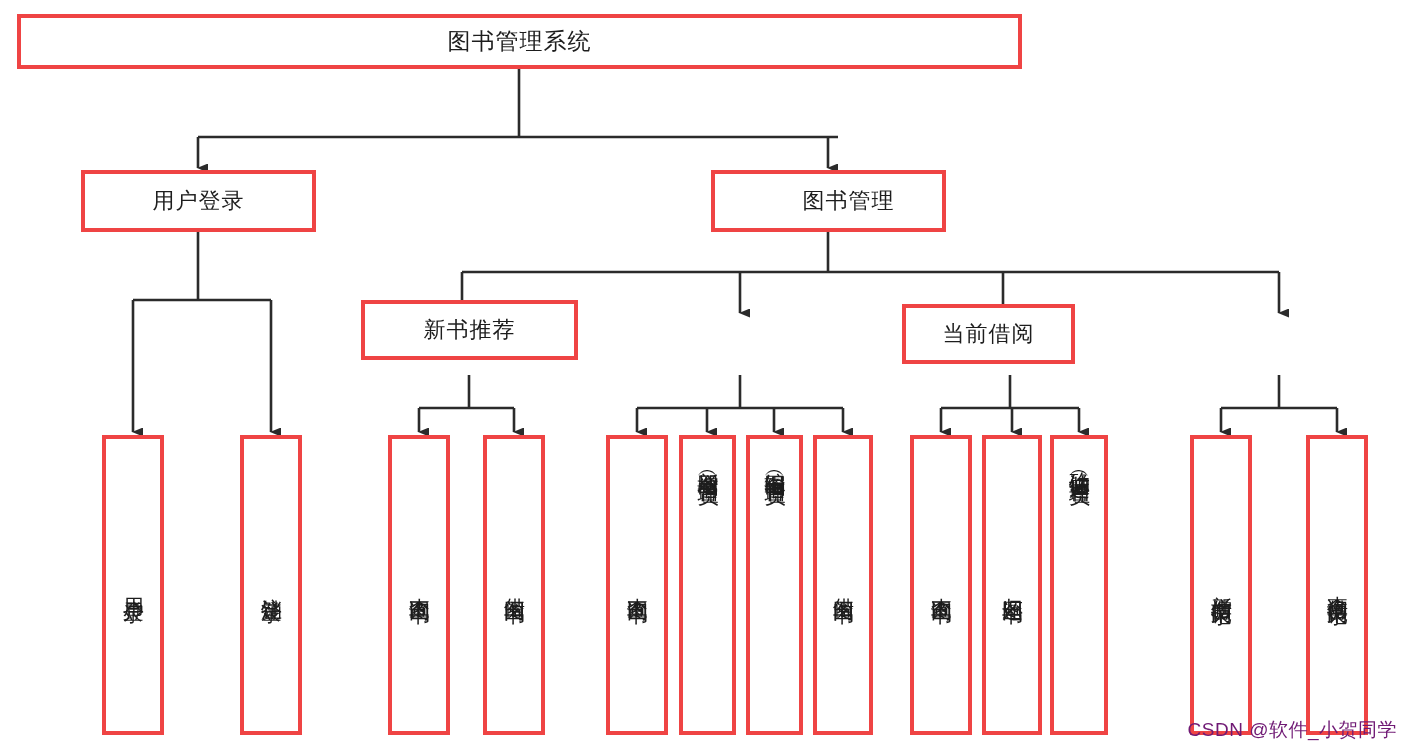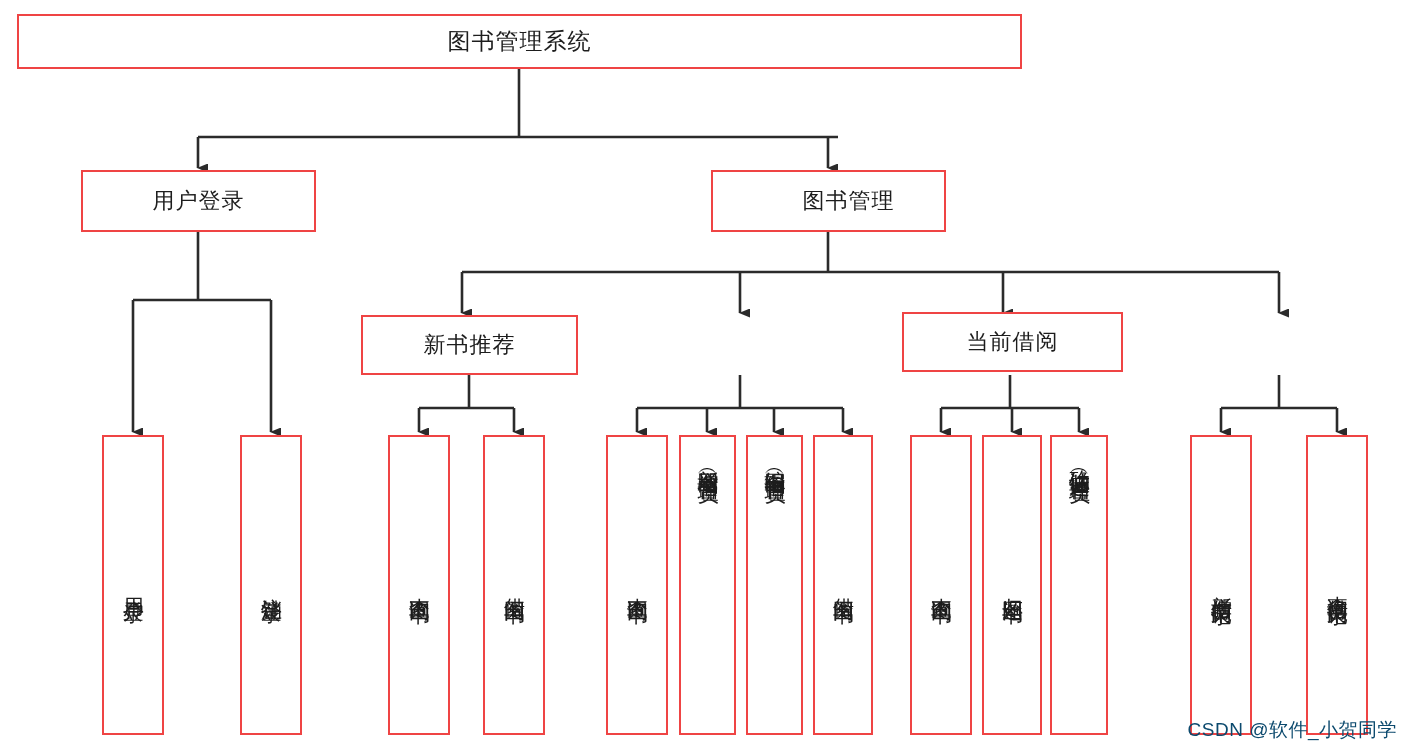"图书管理系统" .node { border: 2px solid #ef4444 -> 4px solid #ef4444 }
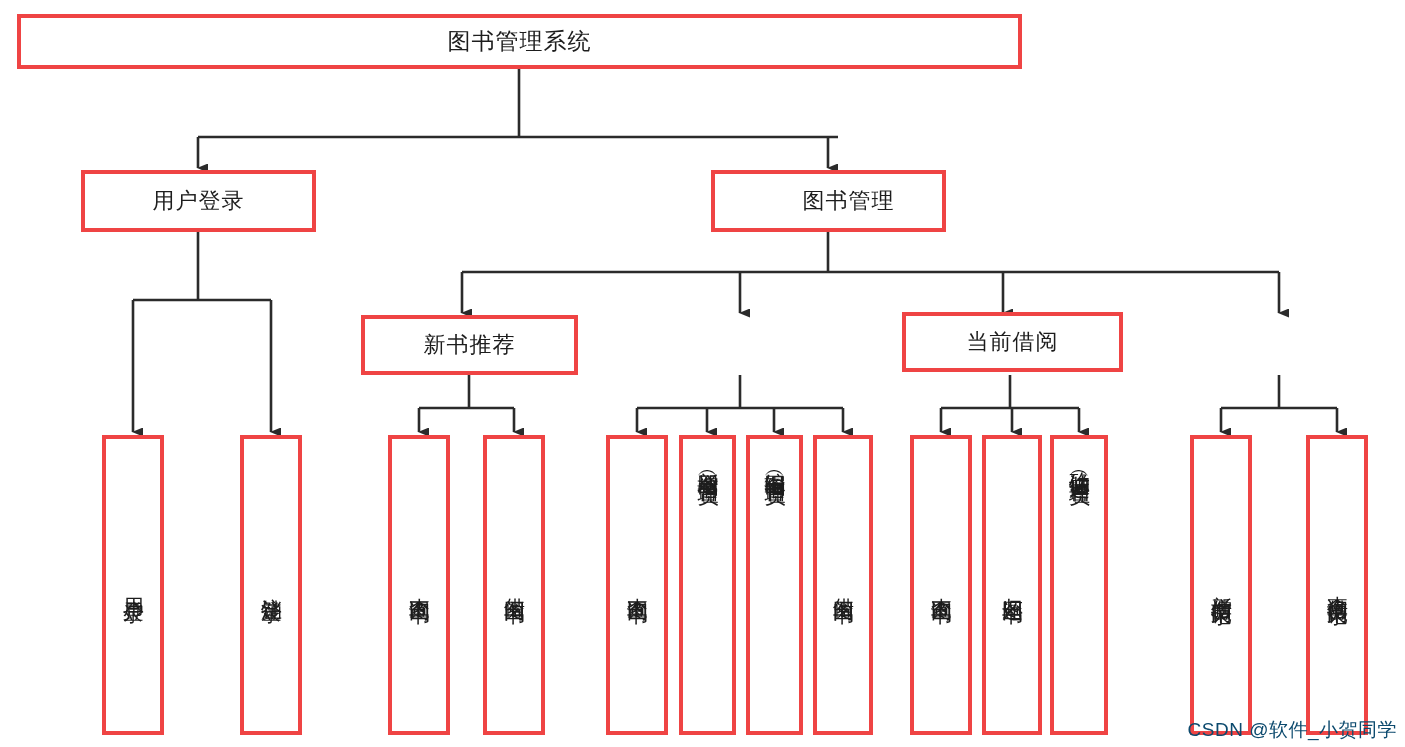"新书推荐" div.node { top: 315px -> 300px }
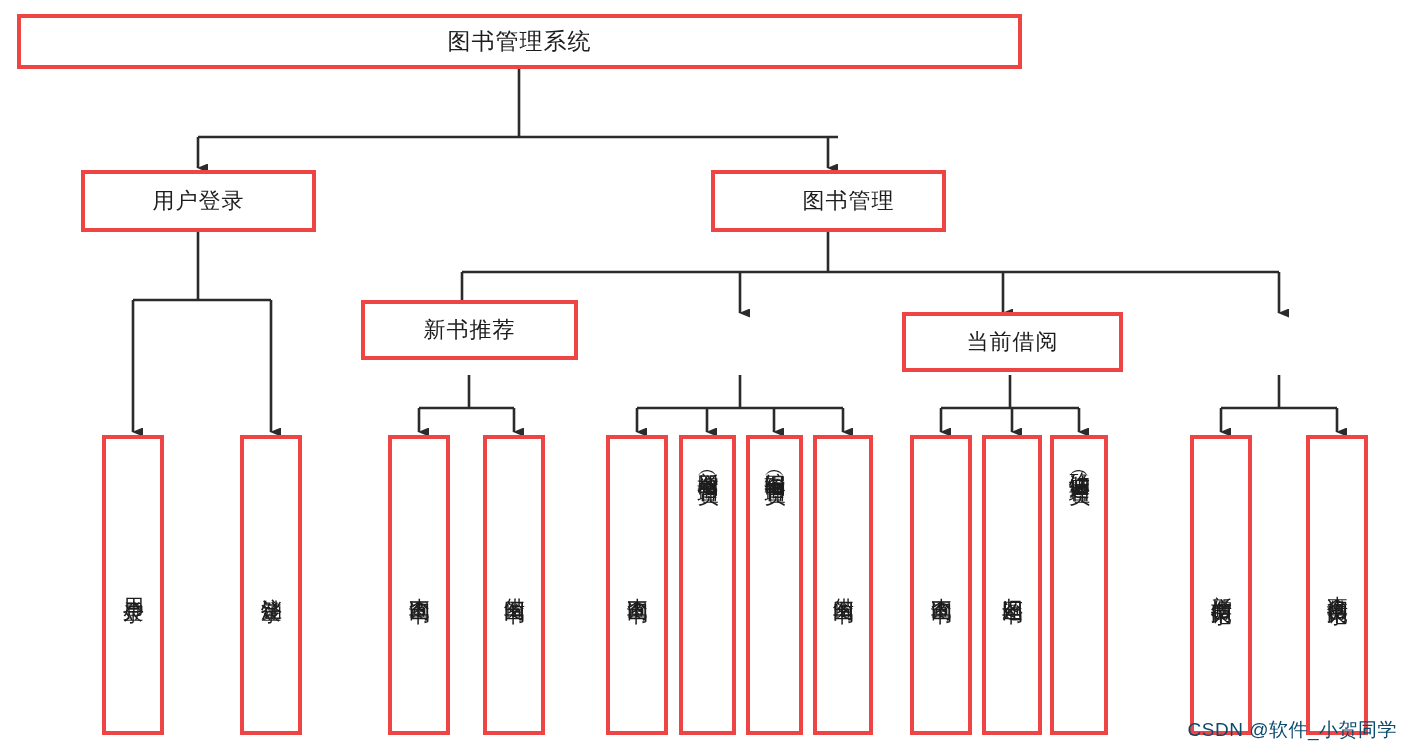"当前借阅" div.node { top: 312px -> 304px; width: 221px -> 173px }
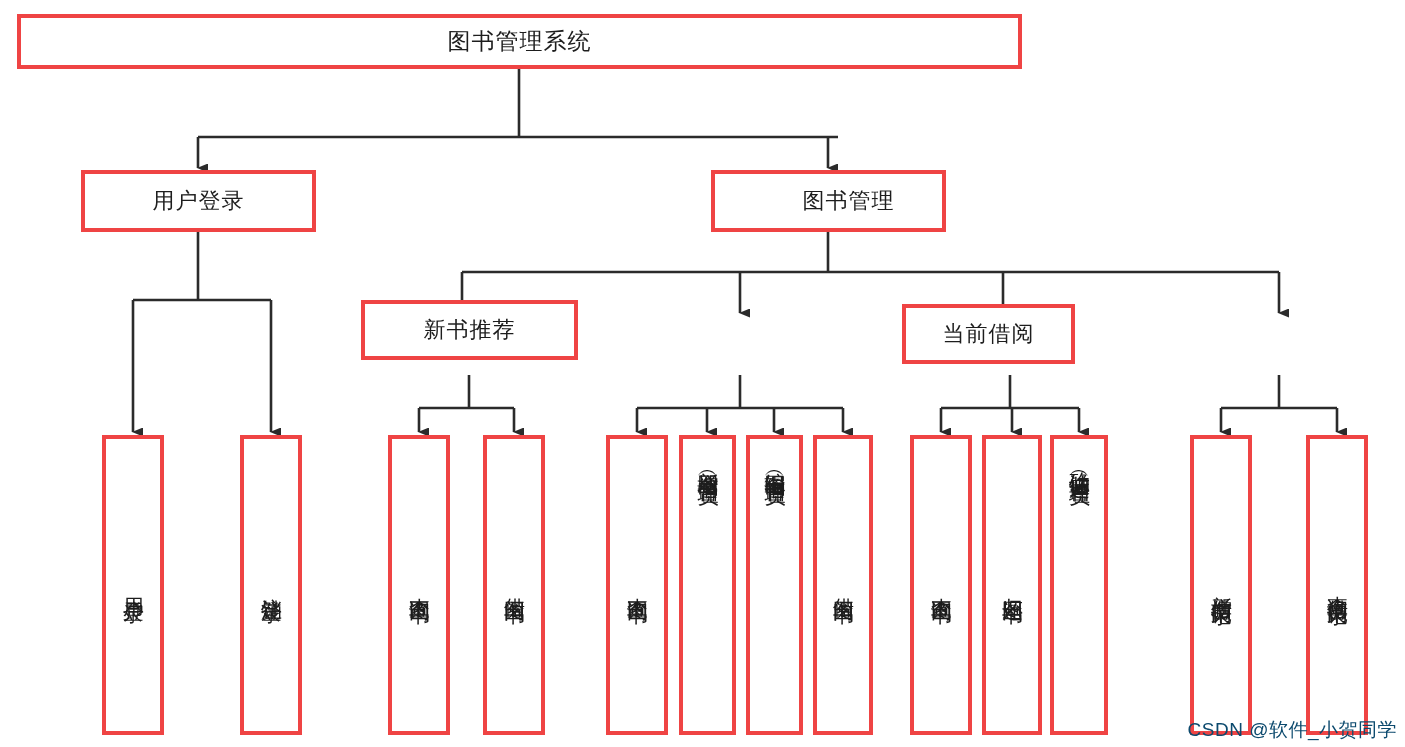"CSDN @软件_小贺同学" #watermark { color: #0c4a6e -> #701a75 }
